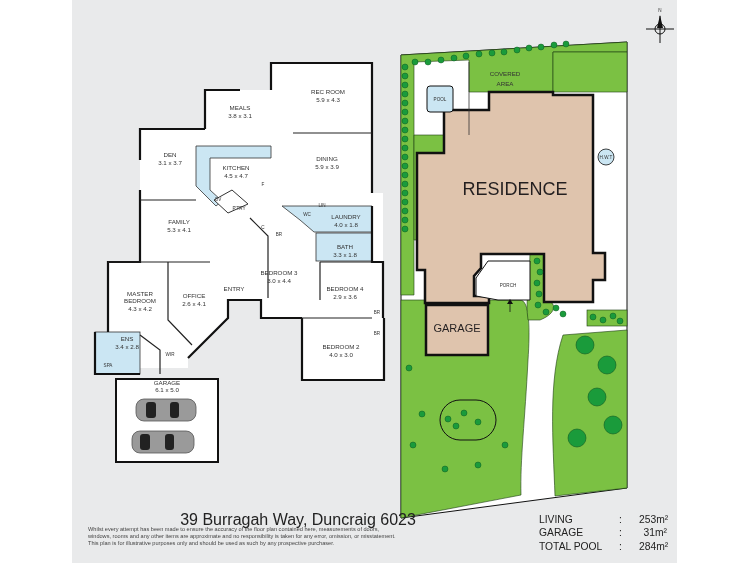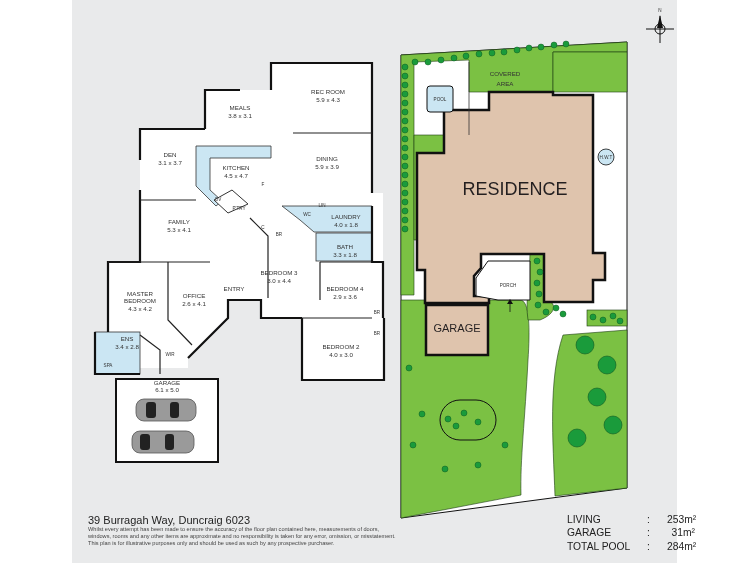"39 Burragah Way, Duncraig 6023" #addr { font-size: 11px -> 16px; text-align: none -> center }
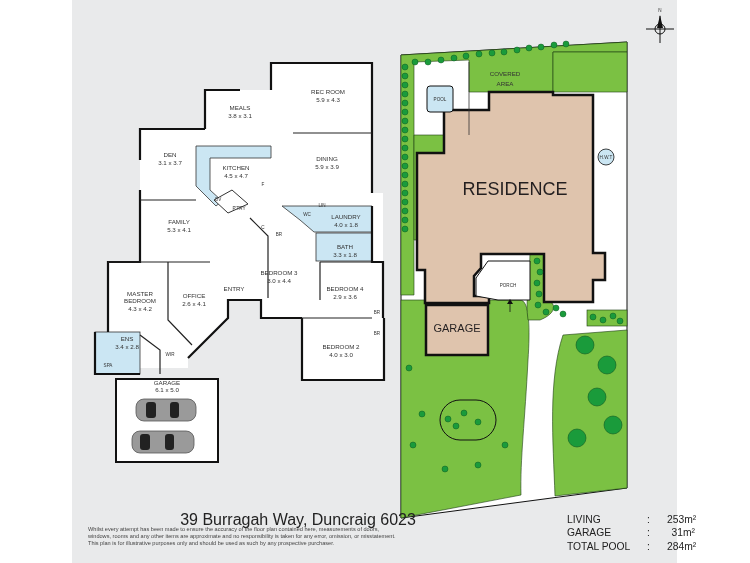"LIVING" #areas { margin-left: 28px -> none }
